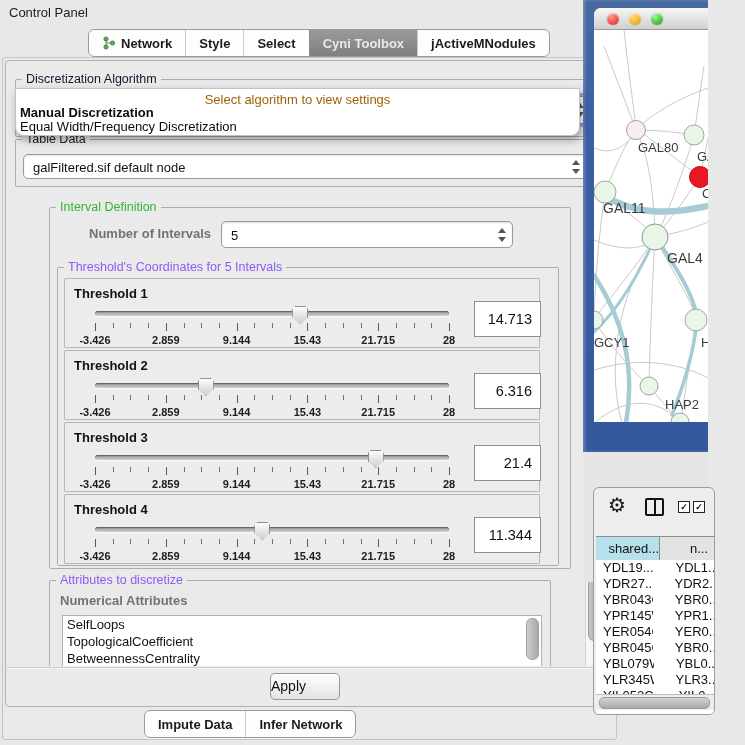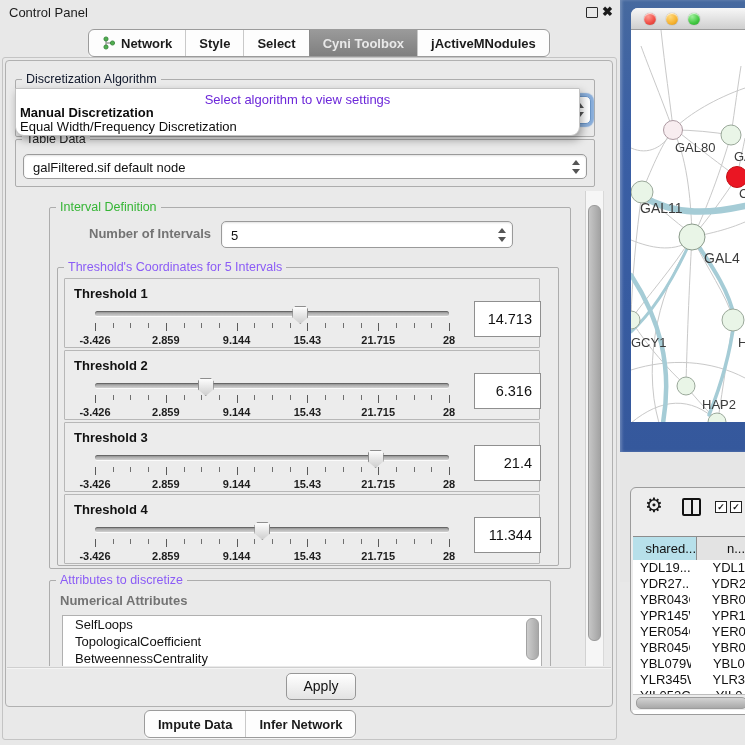"Select algorithm to view settings" .popup-hint { color: #6d28d9 -> #a16207 }
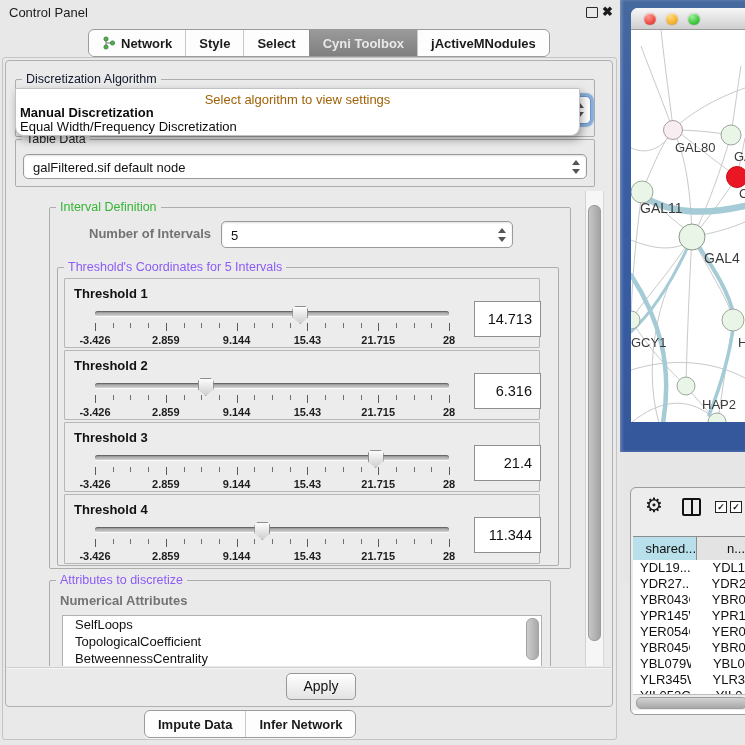"GAL80" #right-panel { left: 620px -> 583px }
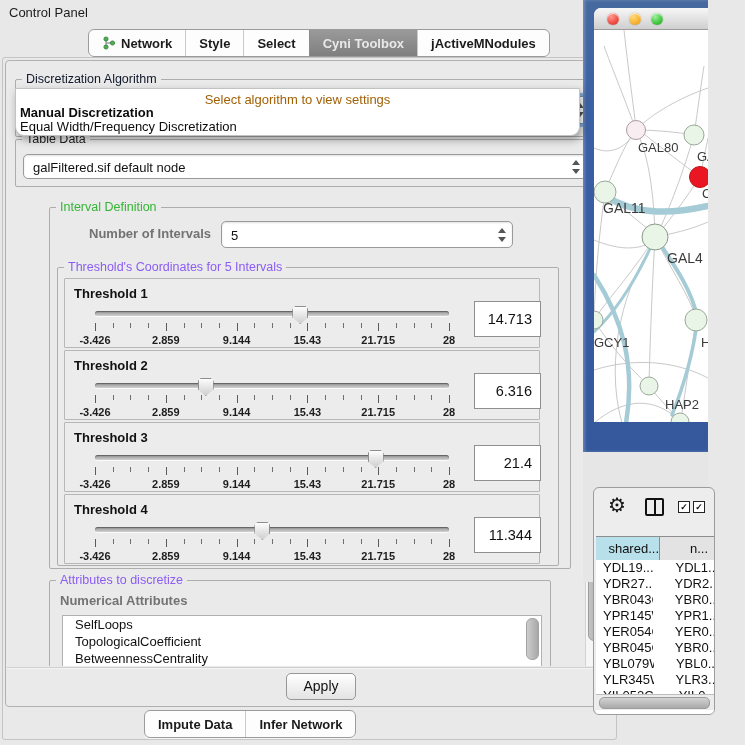"SelfLoops" .attr-item { padding-left: 12px -> 4px }
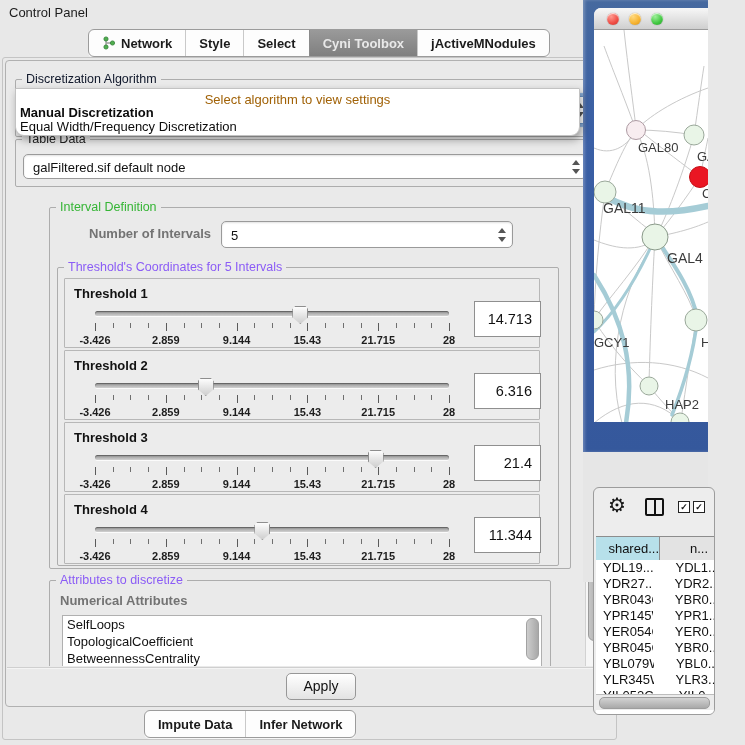"Apply" .apply-btn { left: 280px -> 264px; text-align: center -> left }
